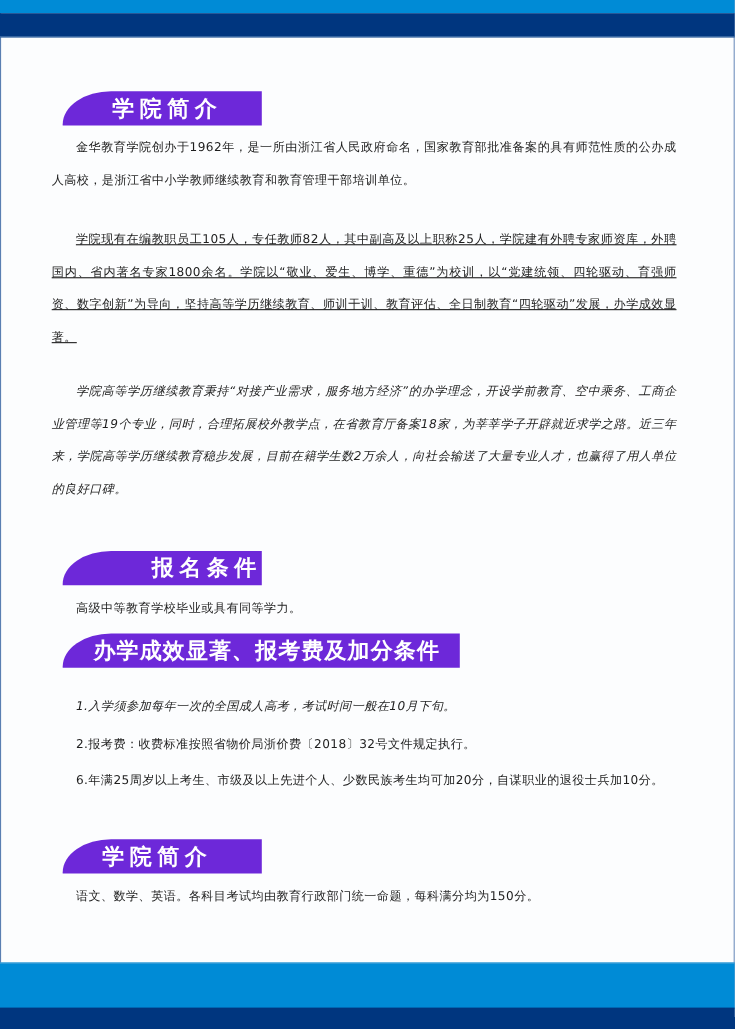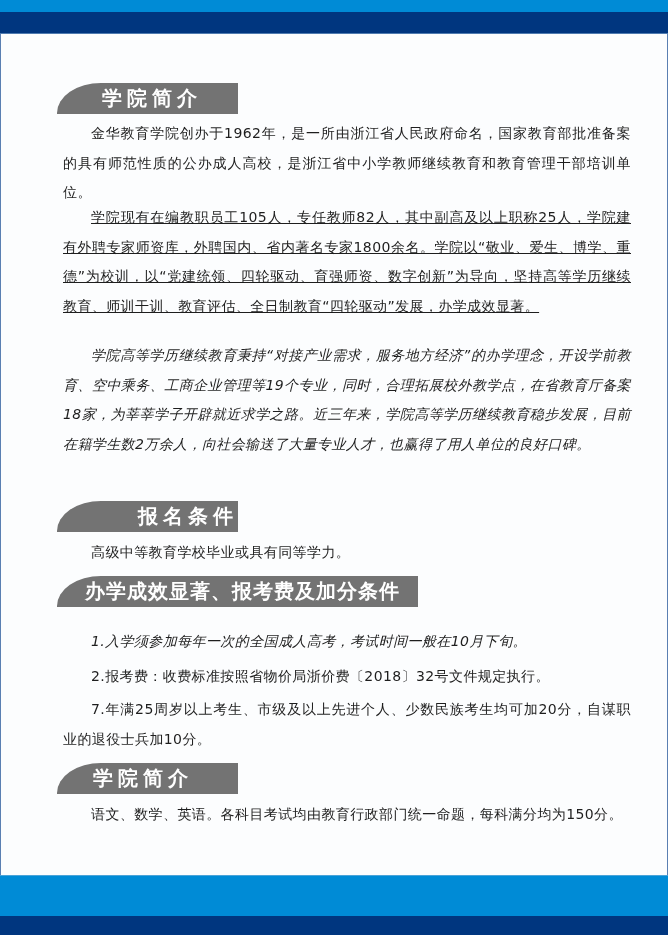"学院简介" .section-tab { background: #737373 -> #6d28d9 }
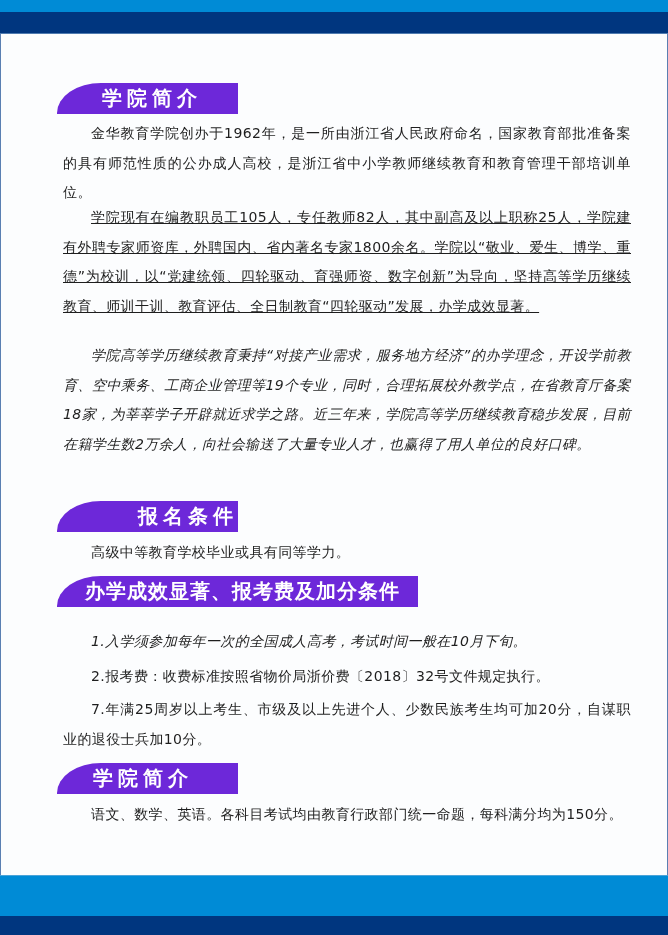"金华教育学院创办于1962年，是一所由浙江省人民政府命名，国家教育部批准备案的具" .para { font-size: 14px -> 11px; left: 63px -> 47px }
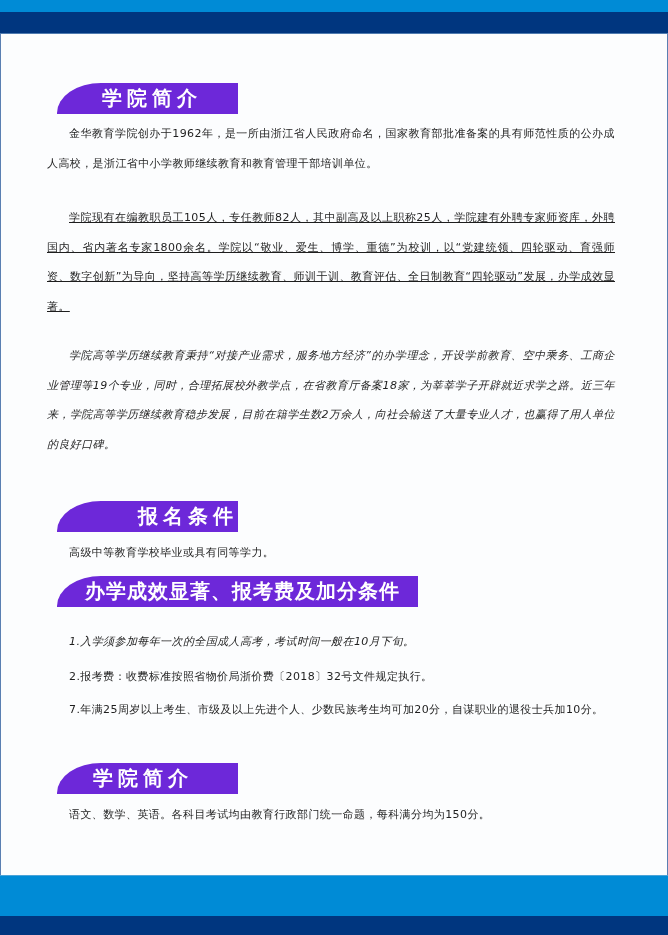"7.年满25周岁以上考生、市级及以上先进个人、少数民族考生均可加20分，自谋职业" p.para { text: 7 -> 6 }
